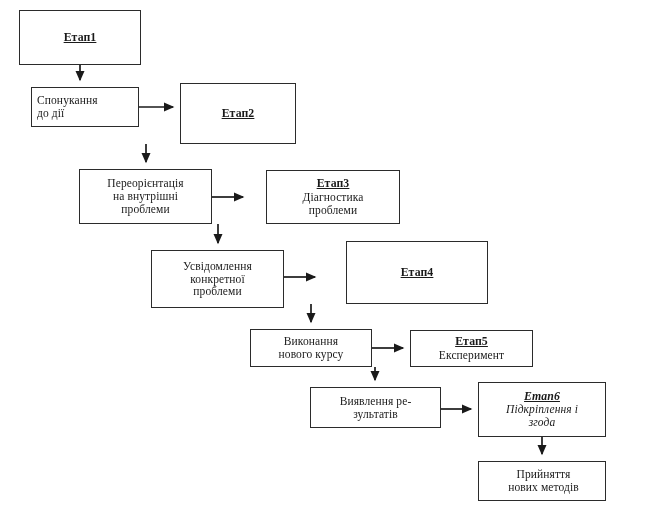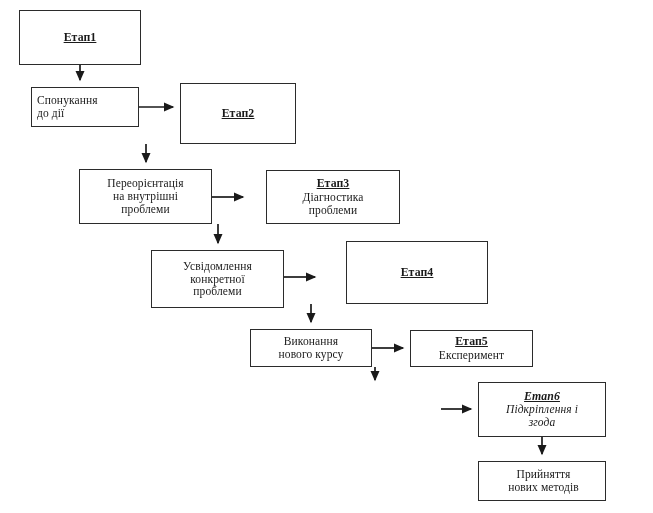"Виявлення ре-" div.node { html: none -> <div> <span>Виявлення ре- зультатів</span> </div> }
